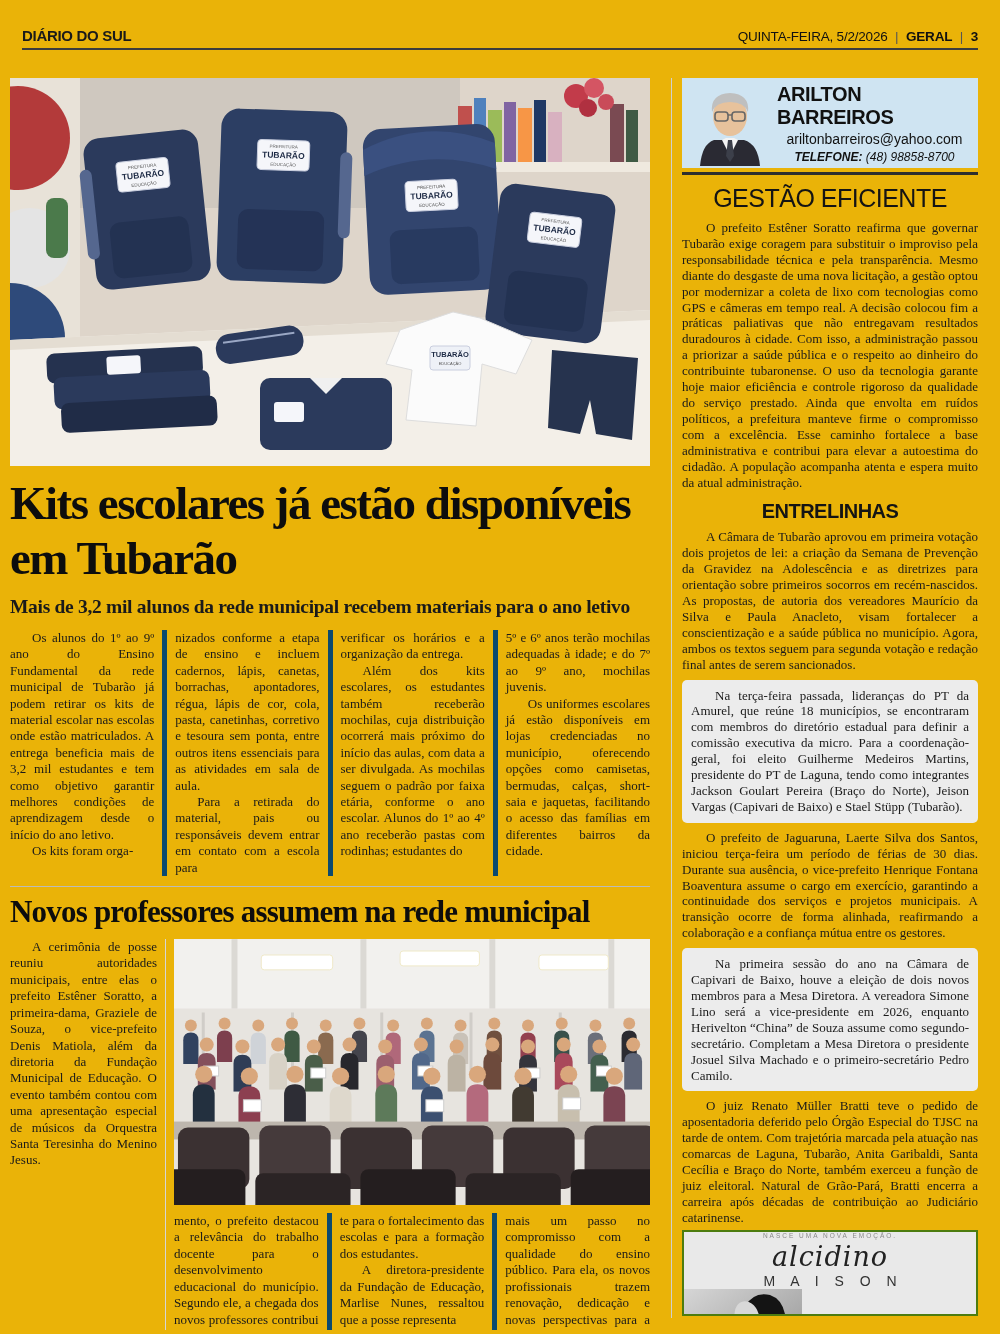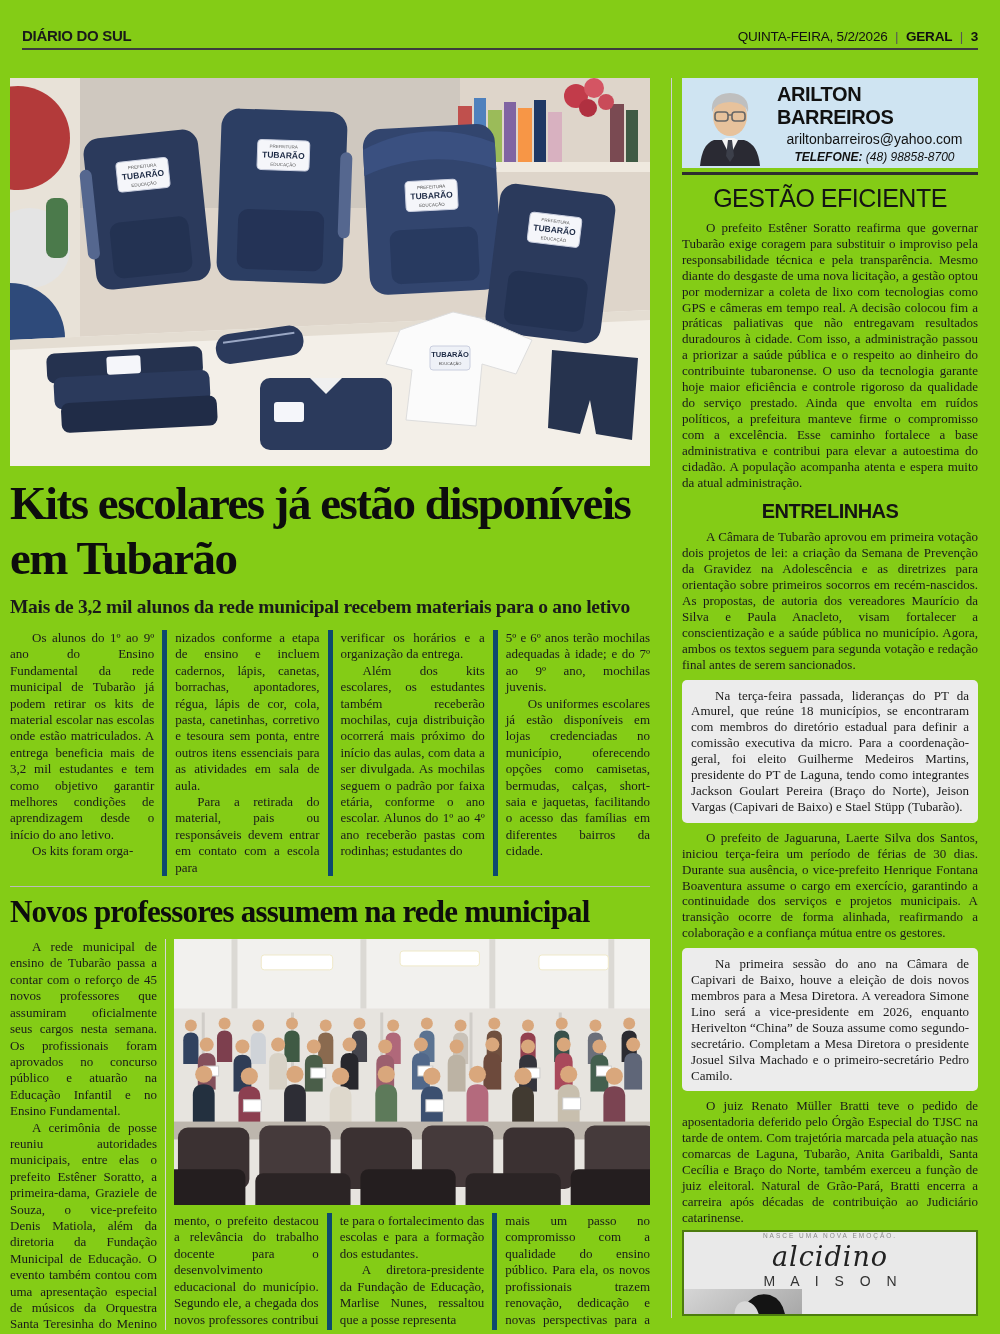"DIÁRIO DO SUL" .page { background: #84cc16 -> #eab308 }
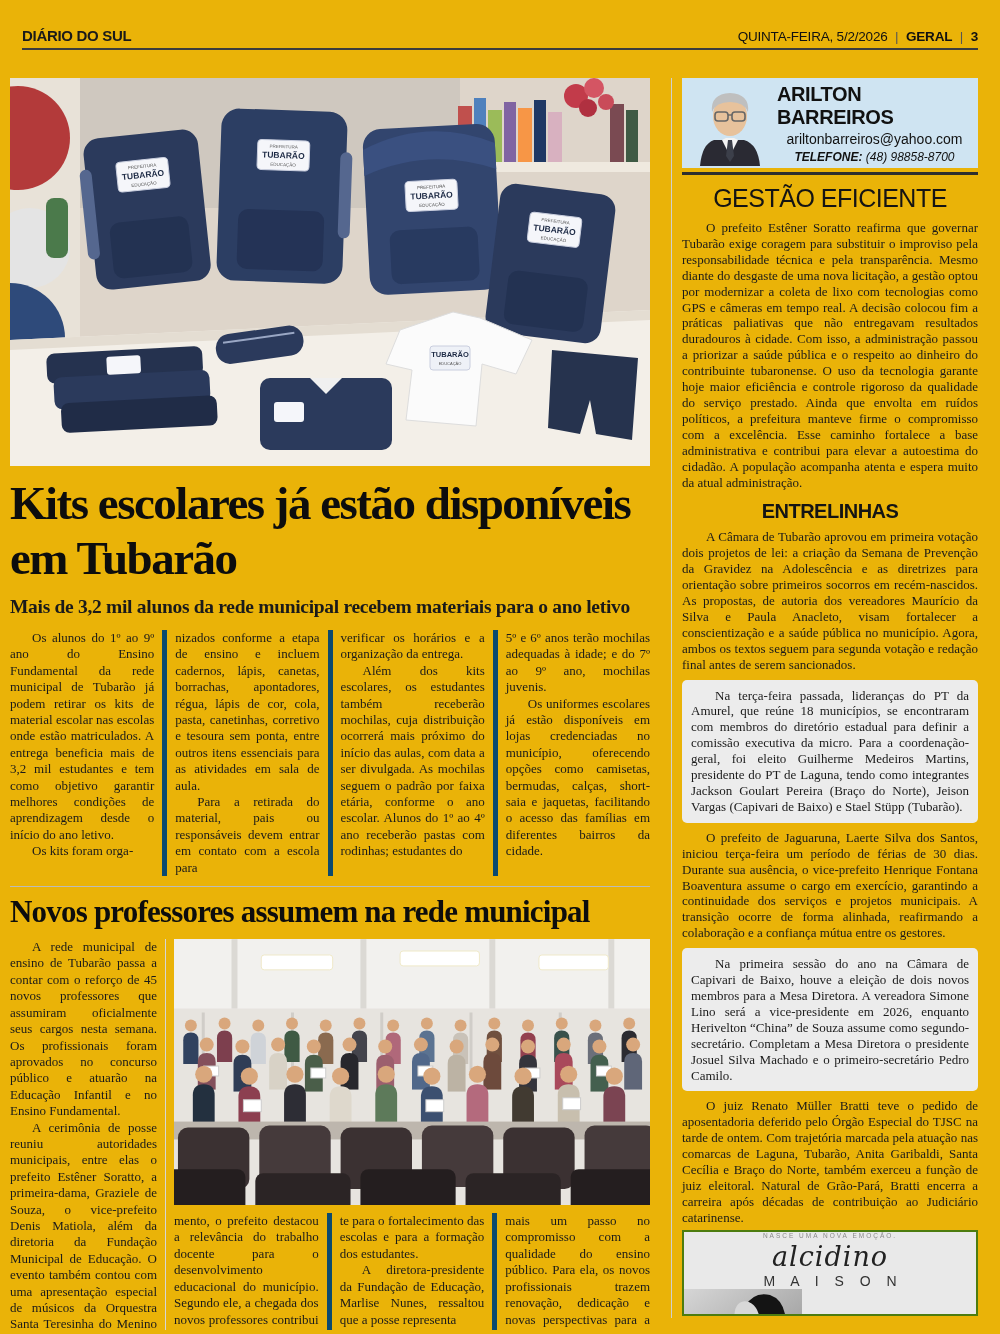"A rede municipal de ensino" p { html: <p>A rede municipal de ensino de Tubarão passa a contar com o reforço de 45 novos professores que assumiram oficialmente seus cargos nesta semana. Os profissionais foram aprovados no concurso público e atuarão na Educação Infantil e no Ensino Fundamental.</p> -> none }
